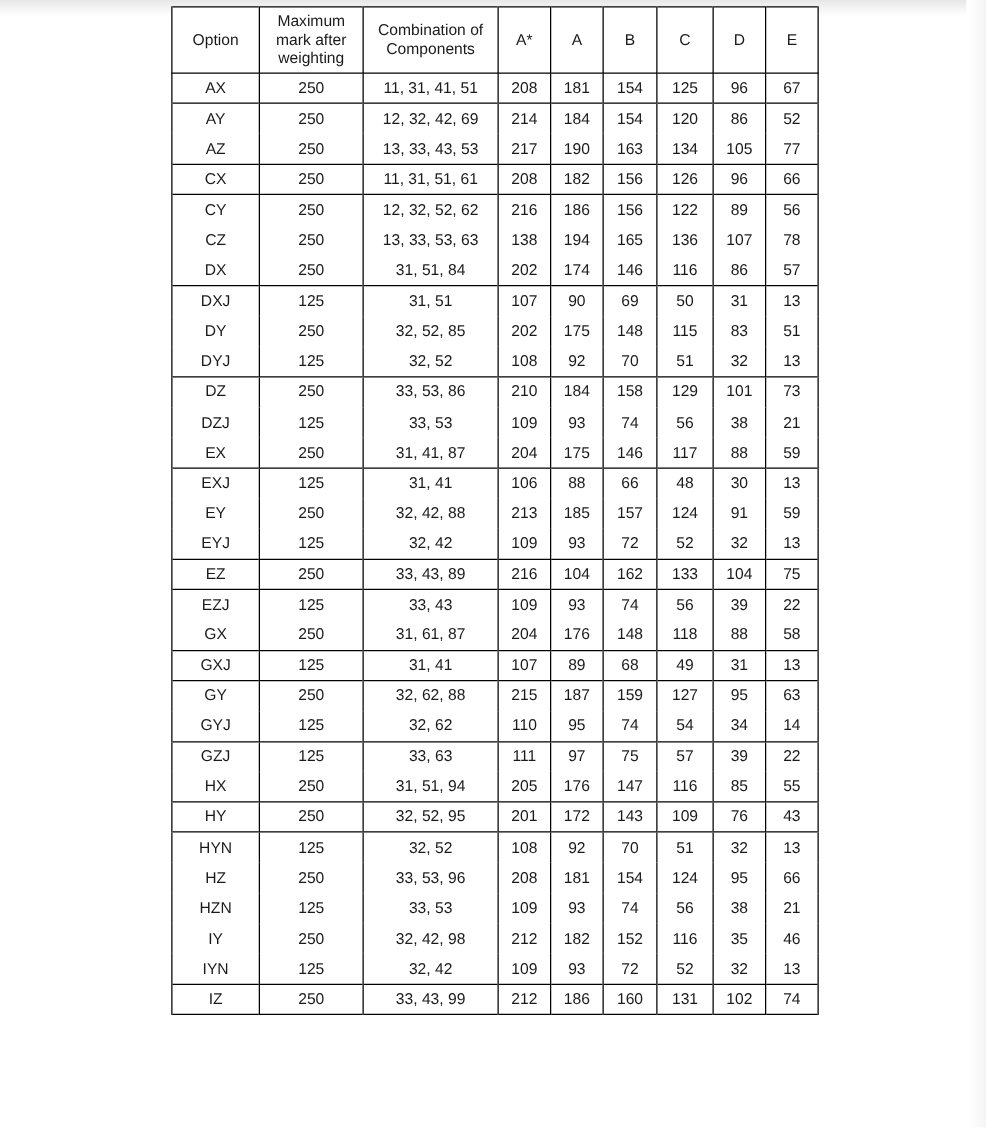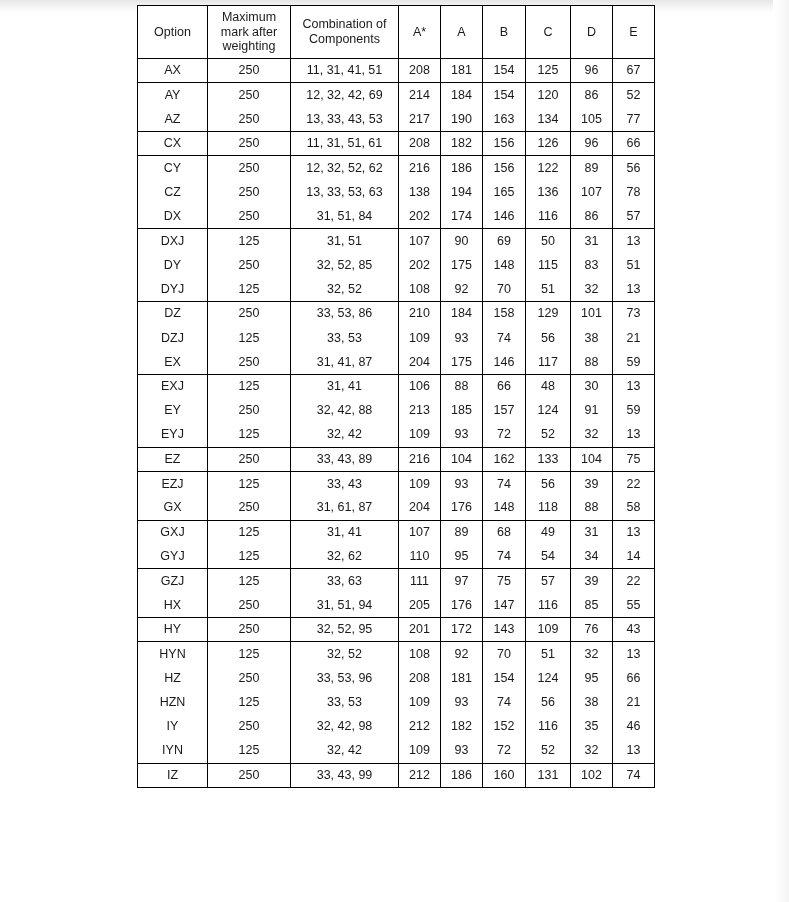"GY" tr.group-start { html: none -> <tr> <td>GY</td> <td>250</td> <td>32, 62, 88</td> <td>215</td> <td>187</td> <td>159</td> <td>127</td> <td>95</td> <td>63</td> </tr> }
